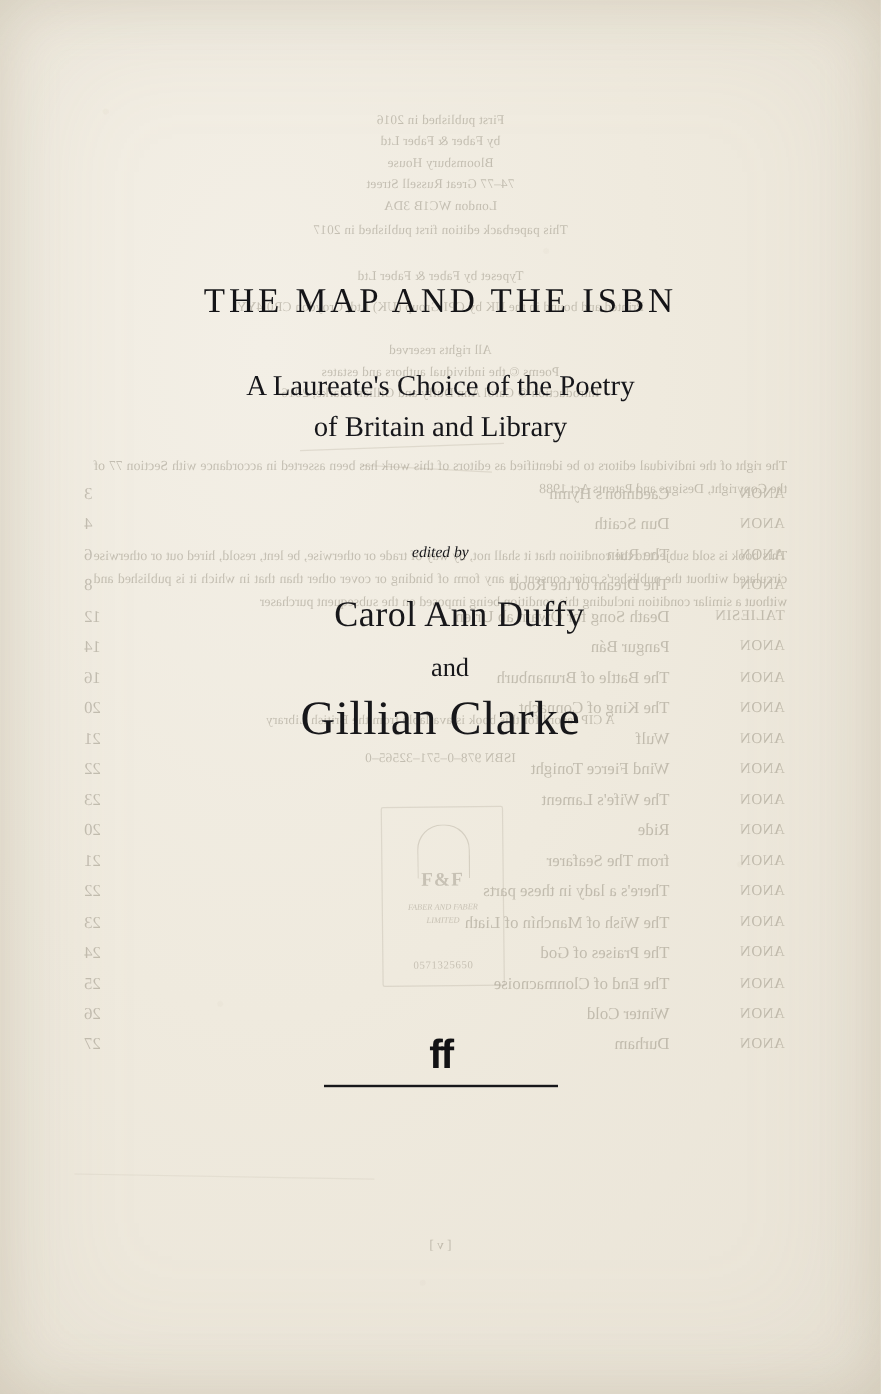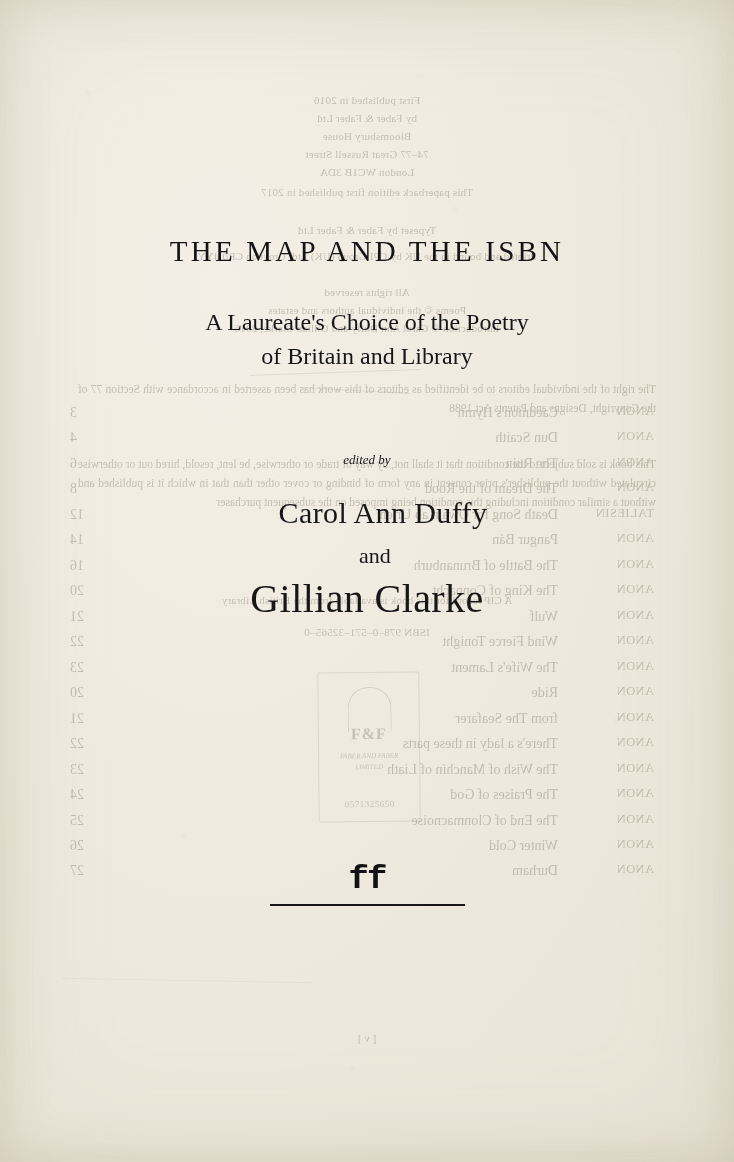"ff" .imprint .ff-mark { font-family: Liberation Mono, monospace -> Liberation Sans, sans-serif }
